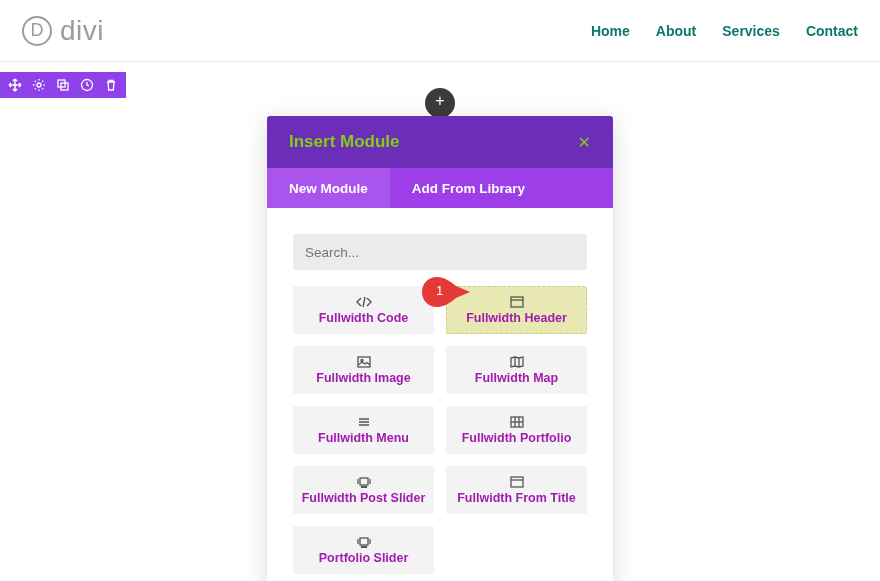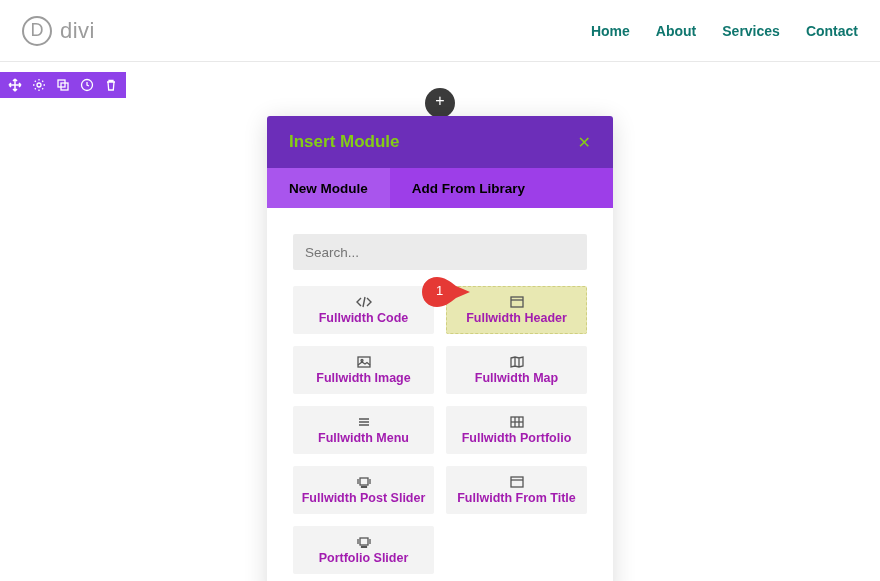"divi" .logo-text { font-size: 22px -> 28px }
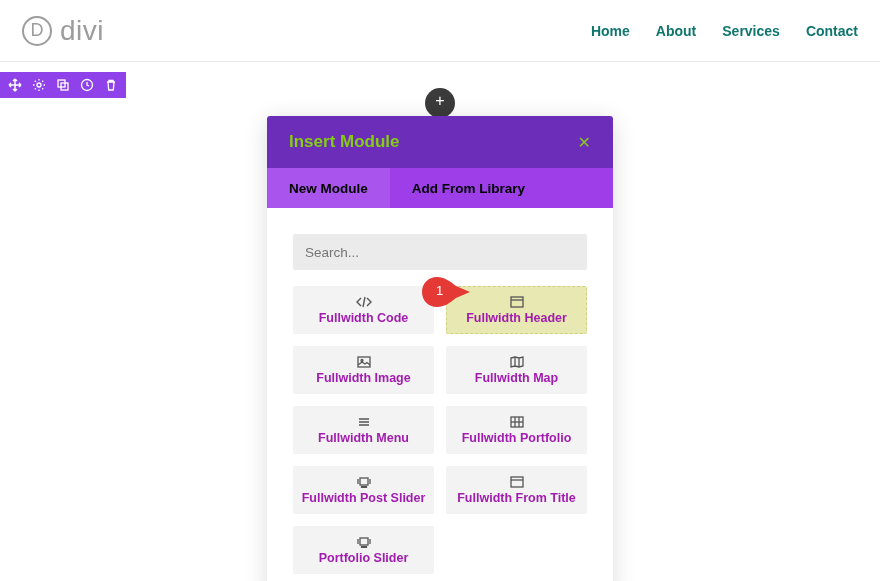"New Module" .modal-tab { color: #000000 -> #ffffff }
